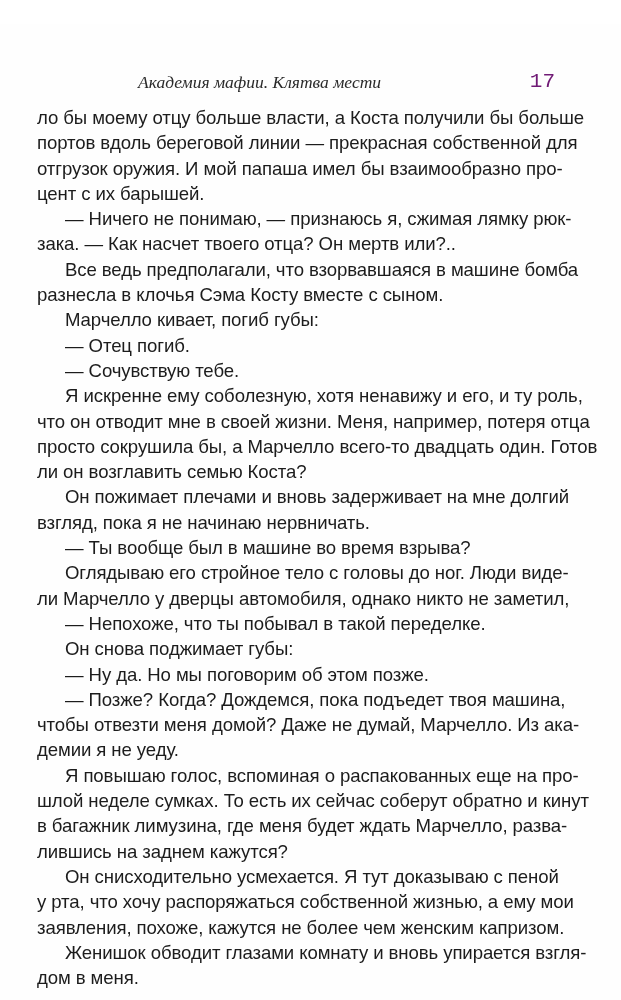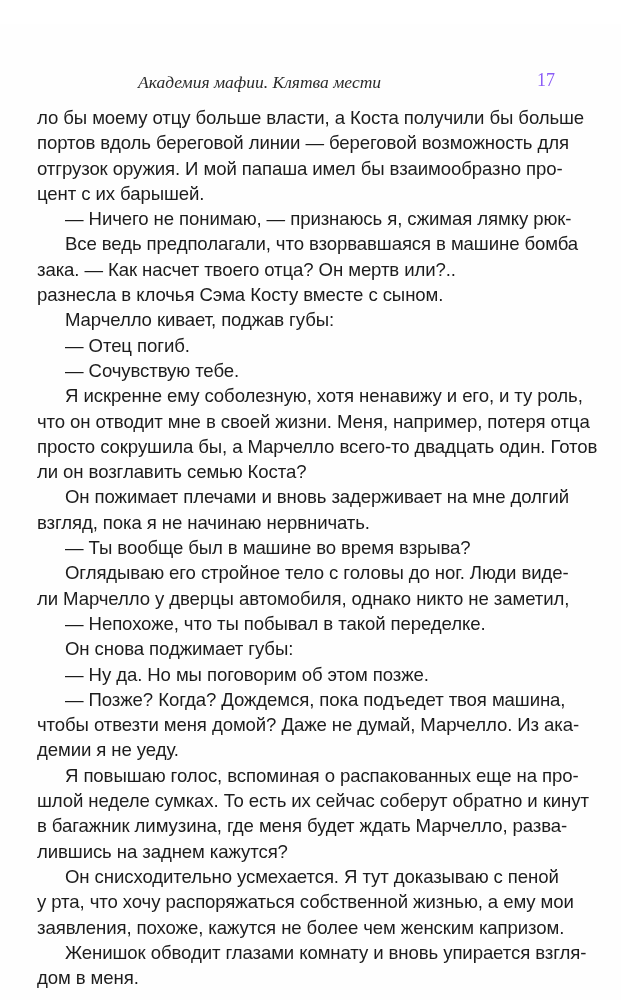"17" .page-number { color: #8b5cf6 -> #701a75; font-family: Liberation Serif, serif -> Liberation Mono, monospace; font-size: 18px -> 21px }
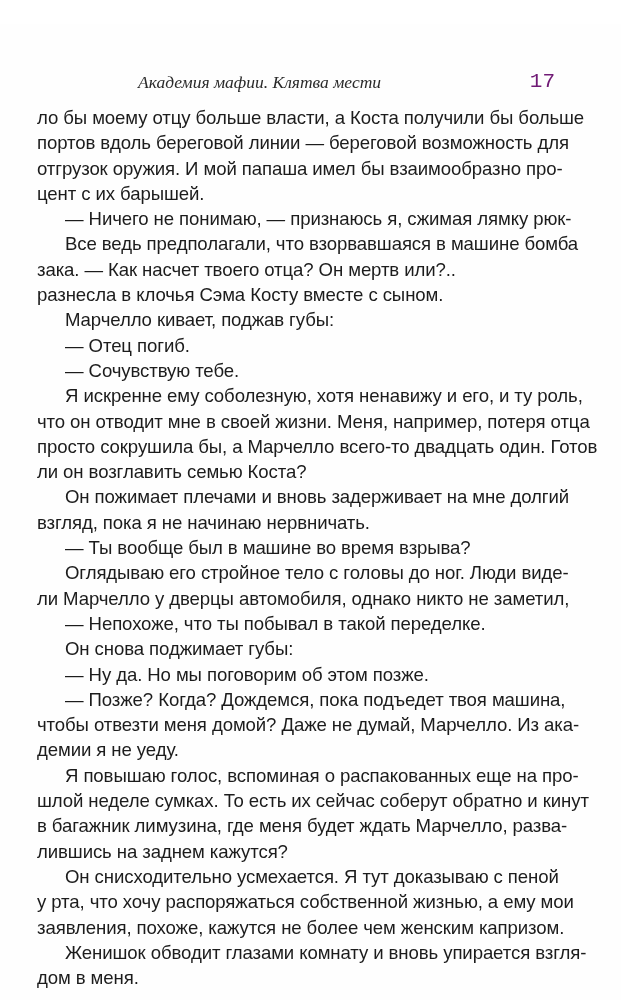"портов вдоль береговой линии —" span.line { text: береговой возможность -> прекрасная собственной }
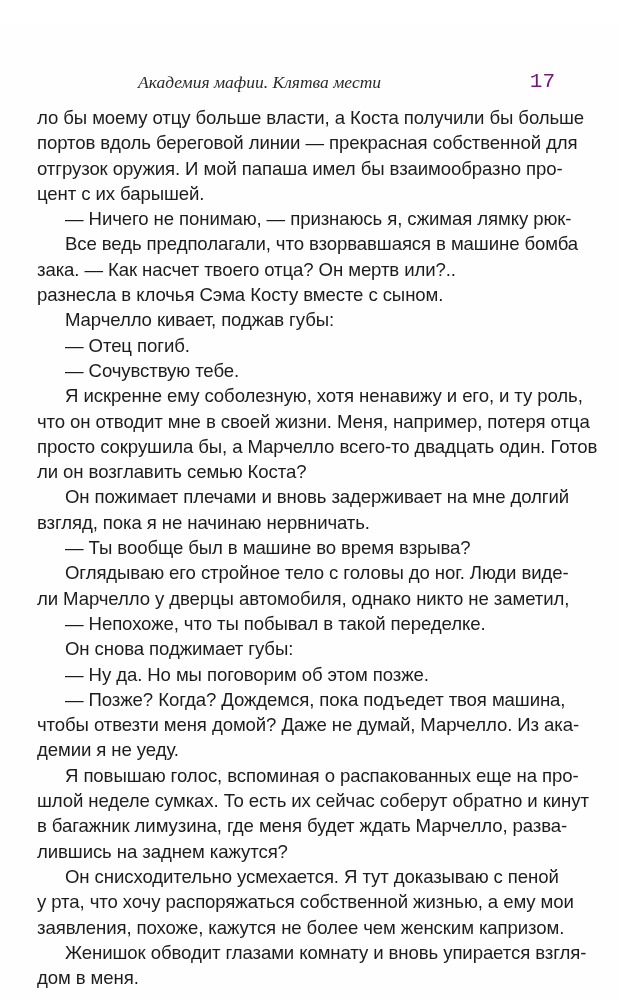"Все ведь предполагали, что взорвавшаяся" span.line { order: before "зака. — Как насчет твоего" -> after "зака. — Как насчет твоего" }
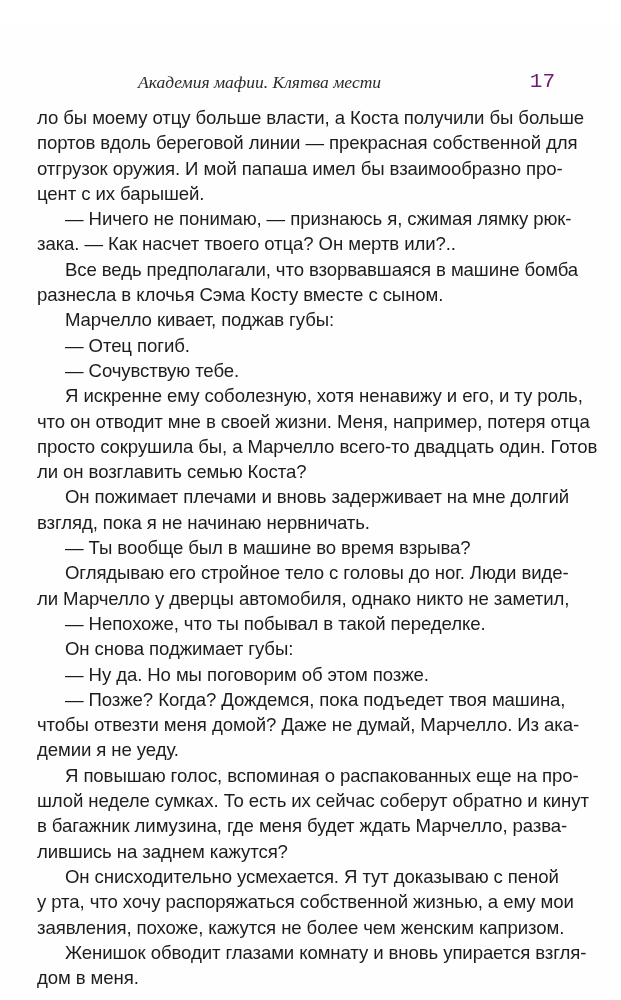"Марчелло кивает, поджав губы:" span.line { text: поджав -> погиб }
